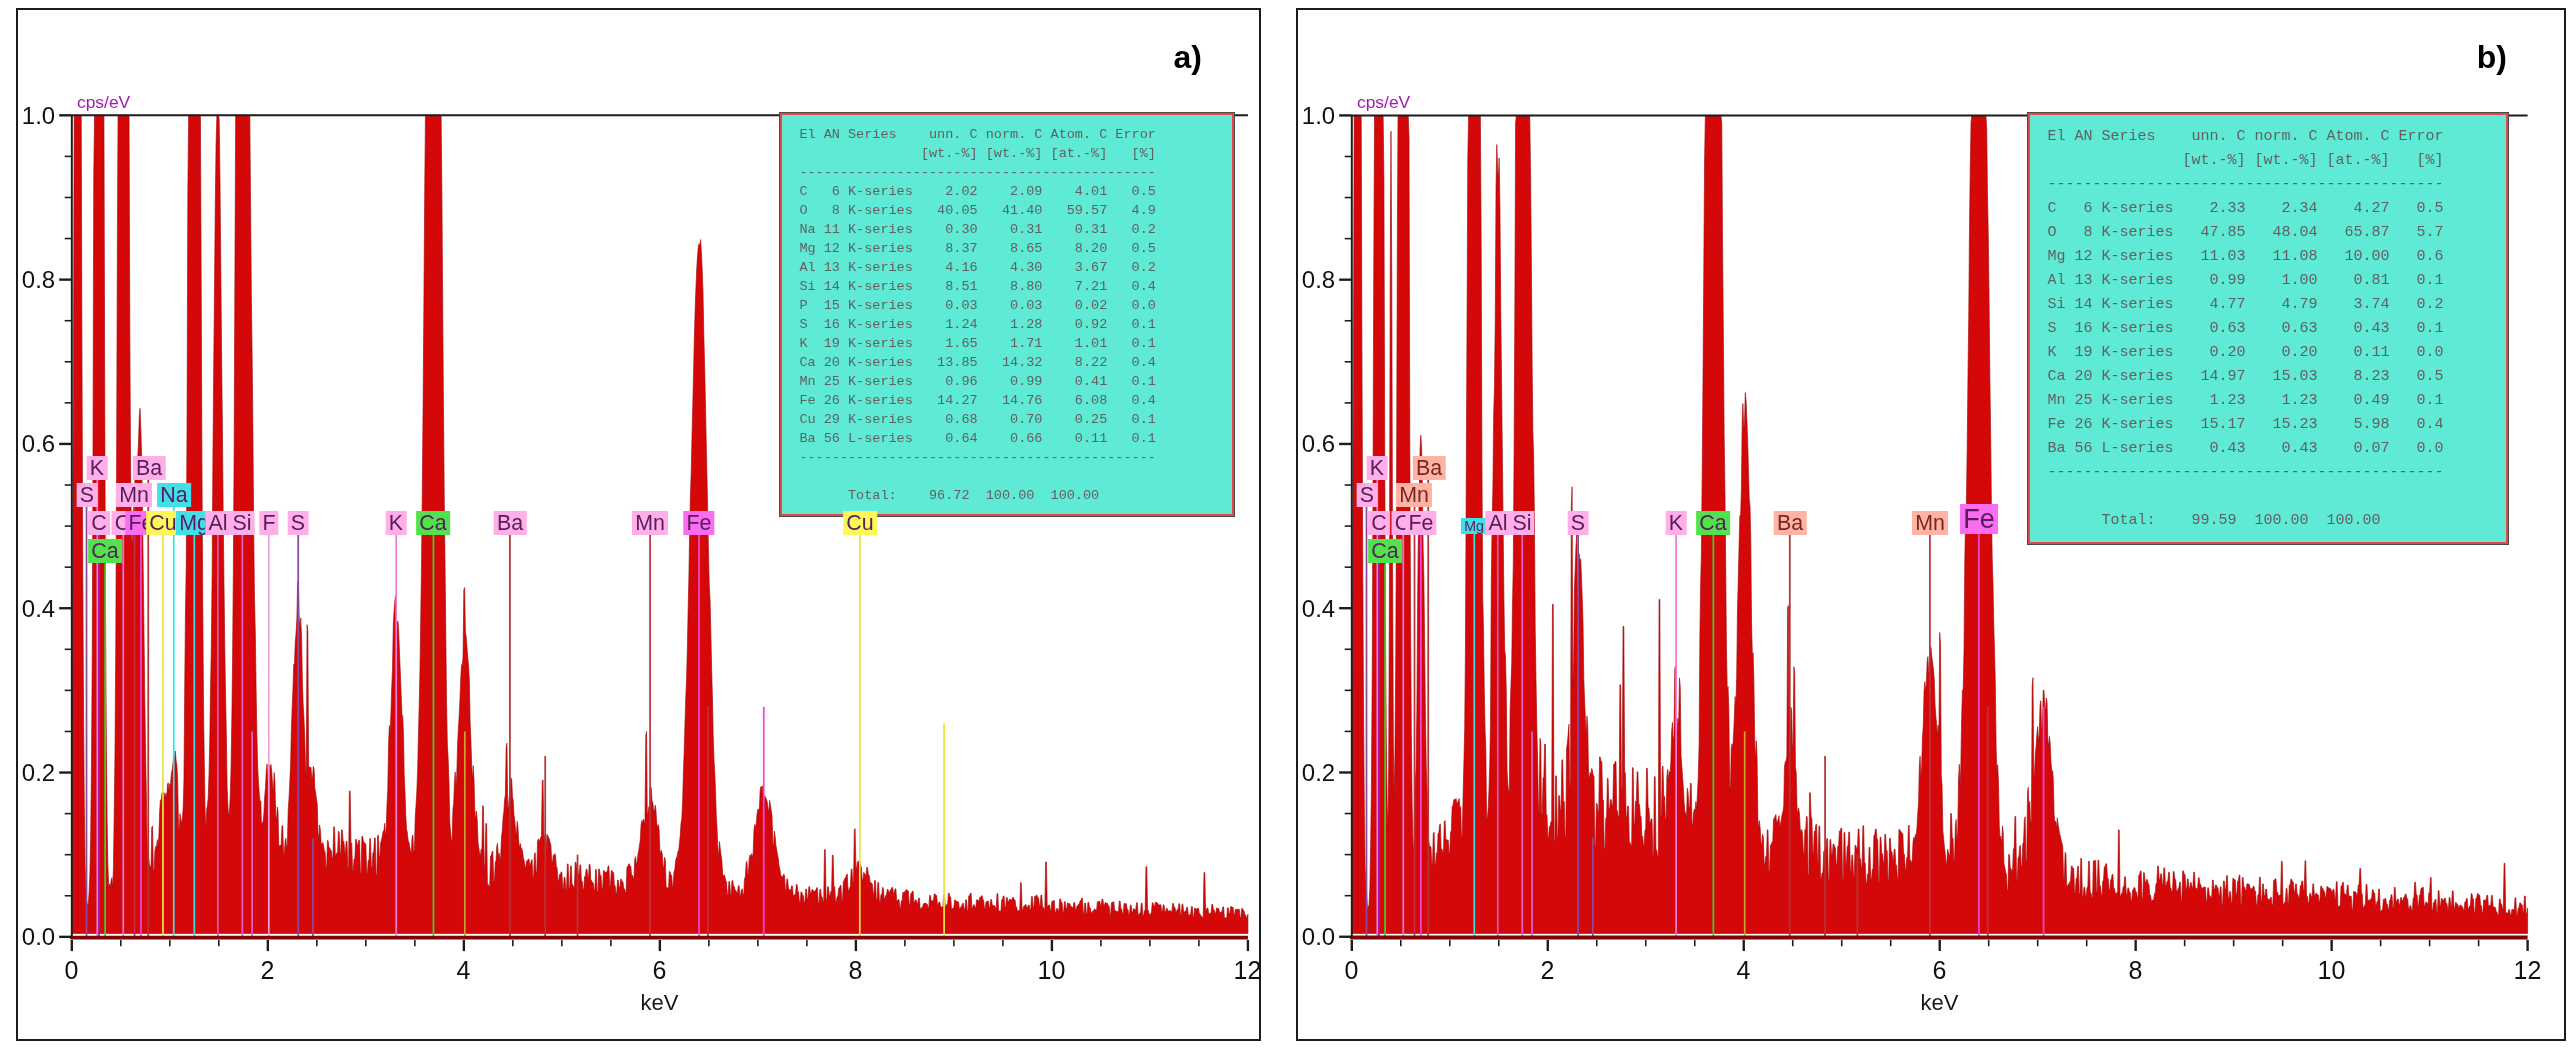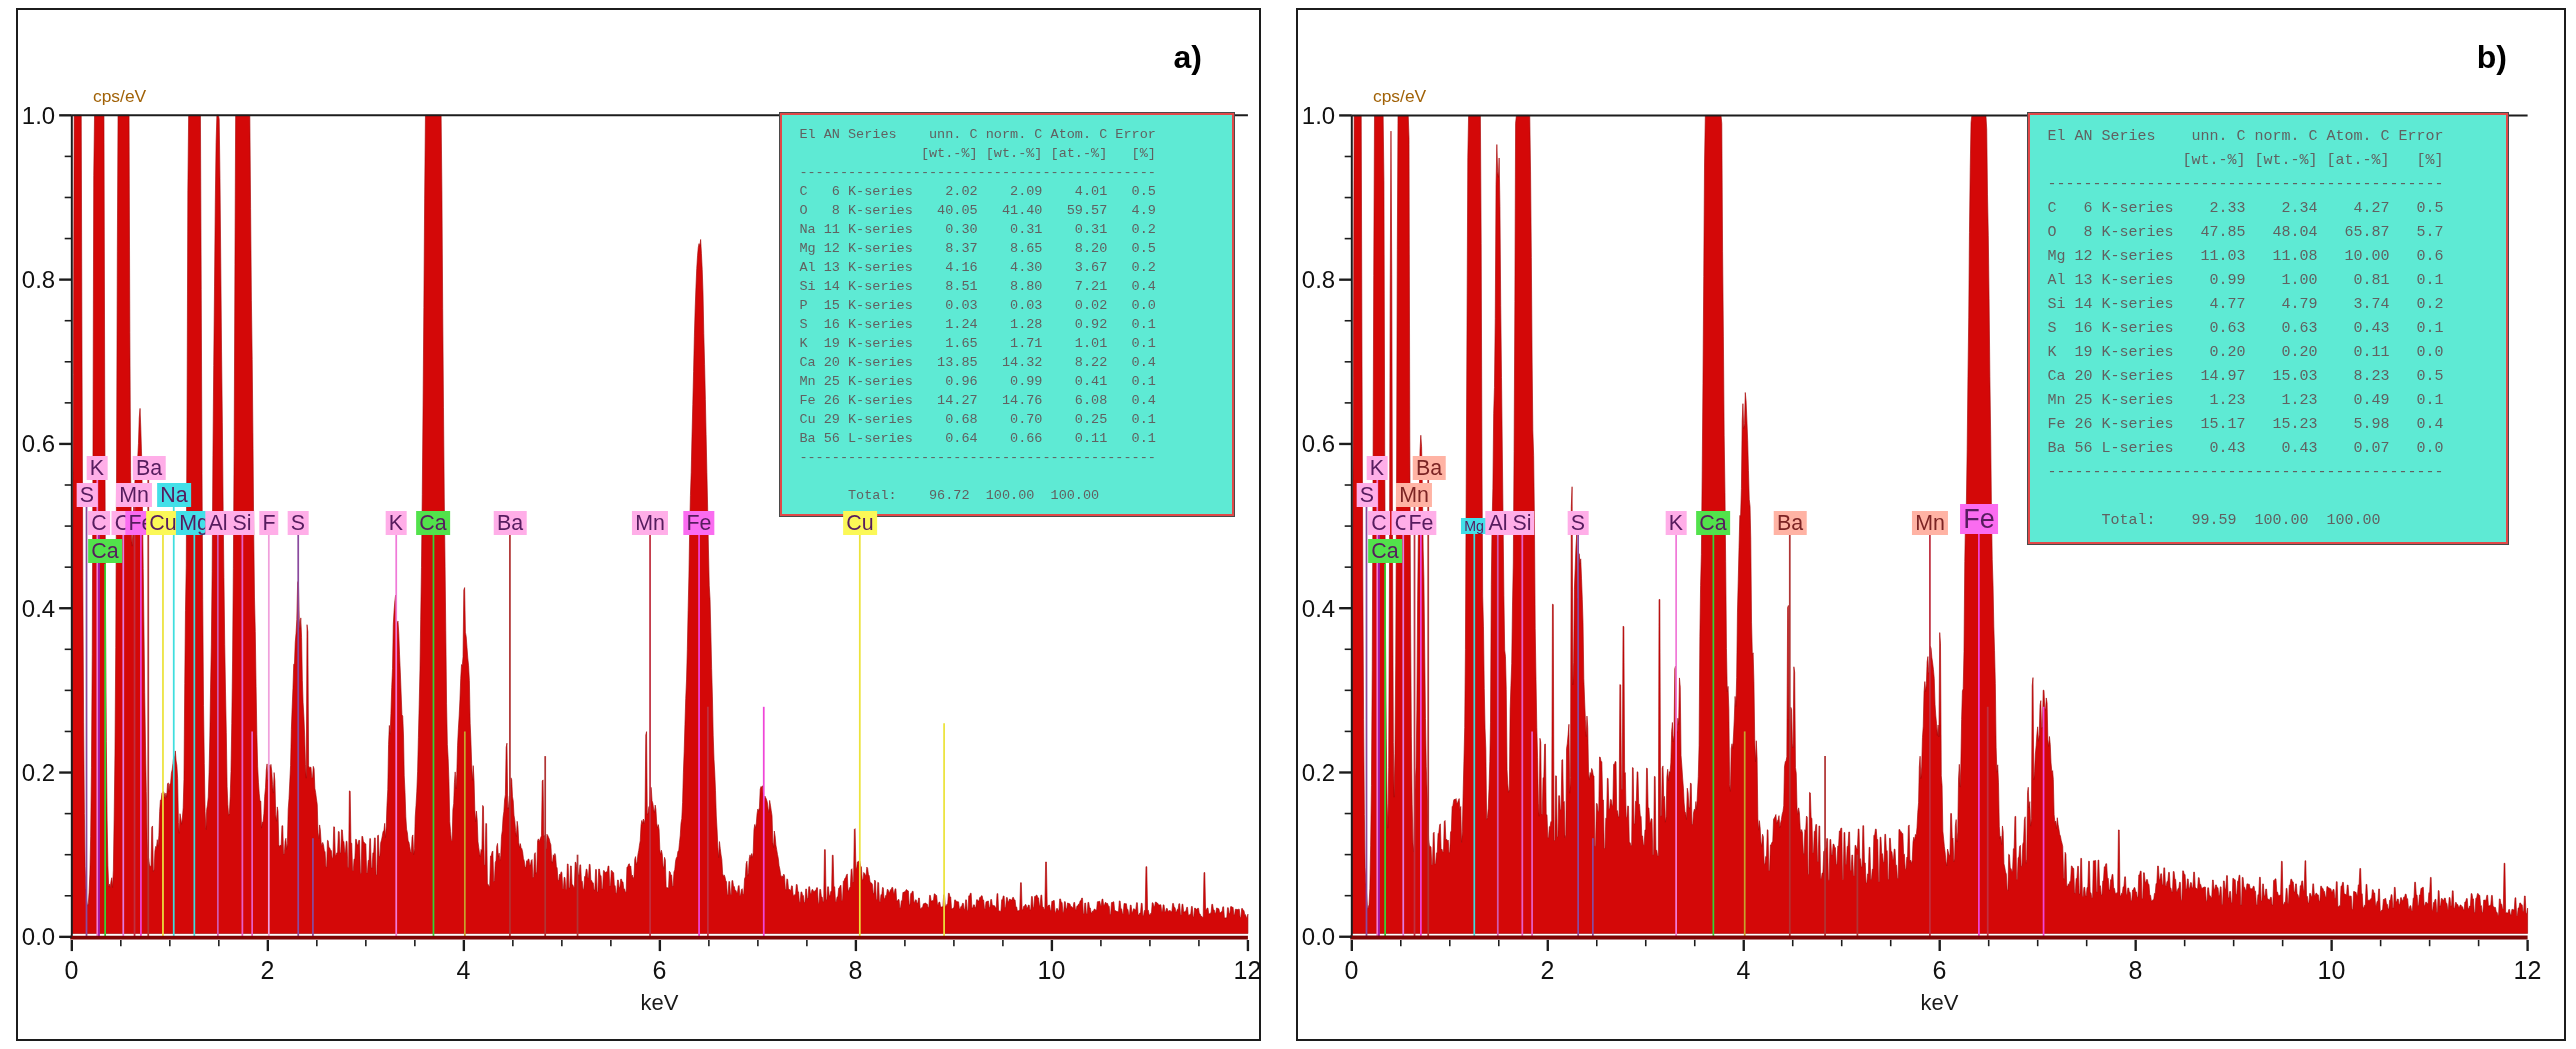"cps/eV" .y-unit { color: #a16207 -> #a21caf; margin-left: 16px -> none; top: 76px -> 82px }
